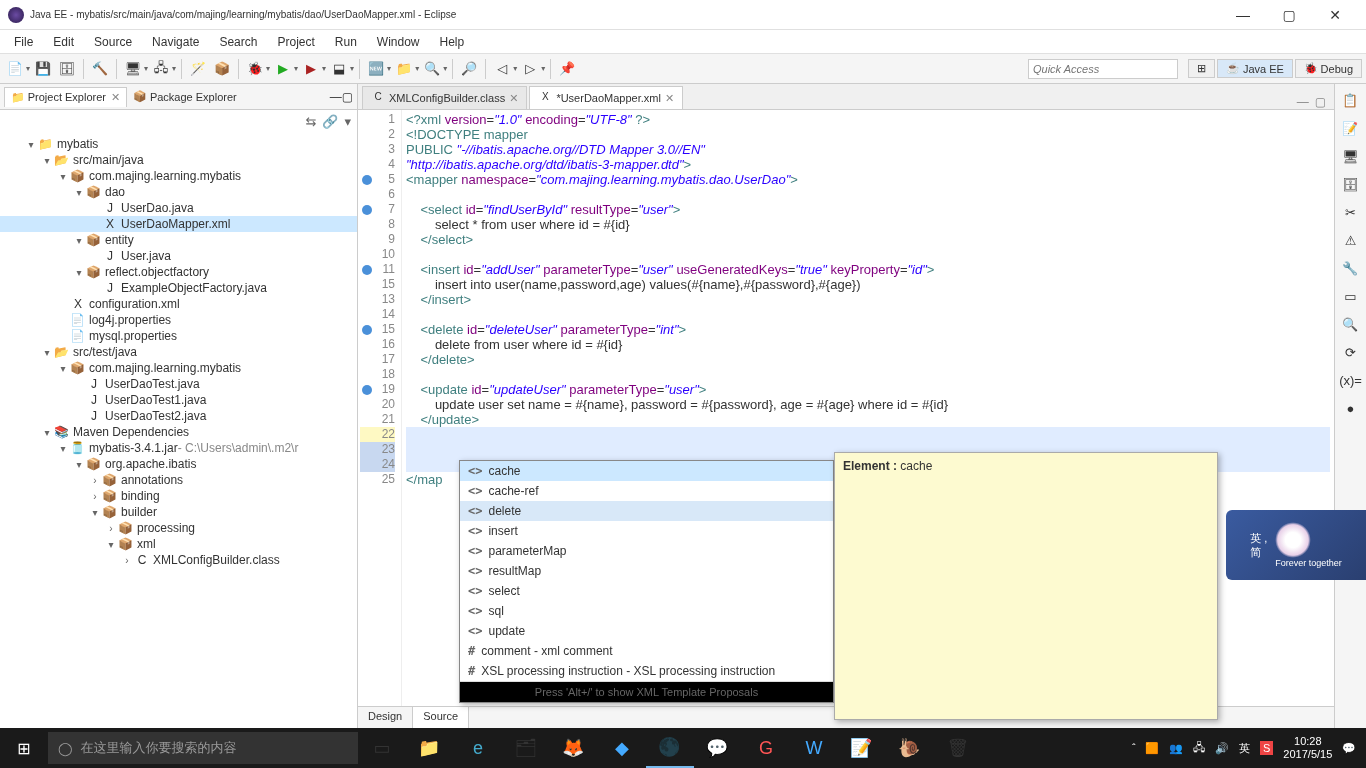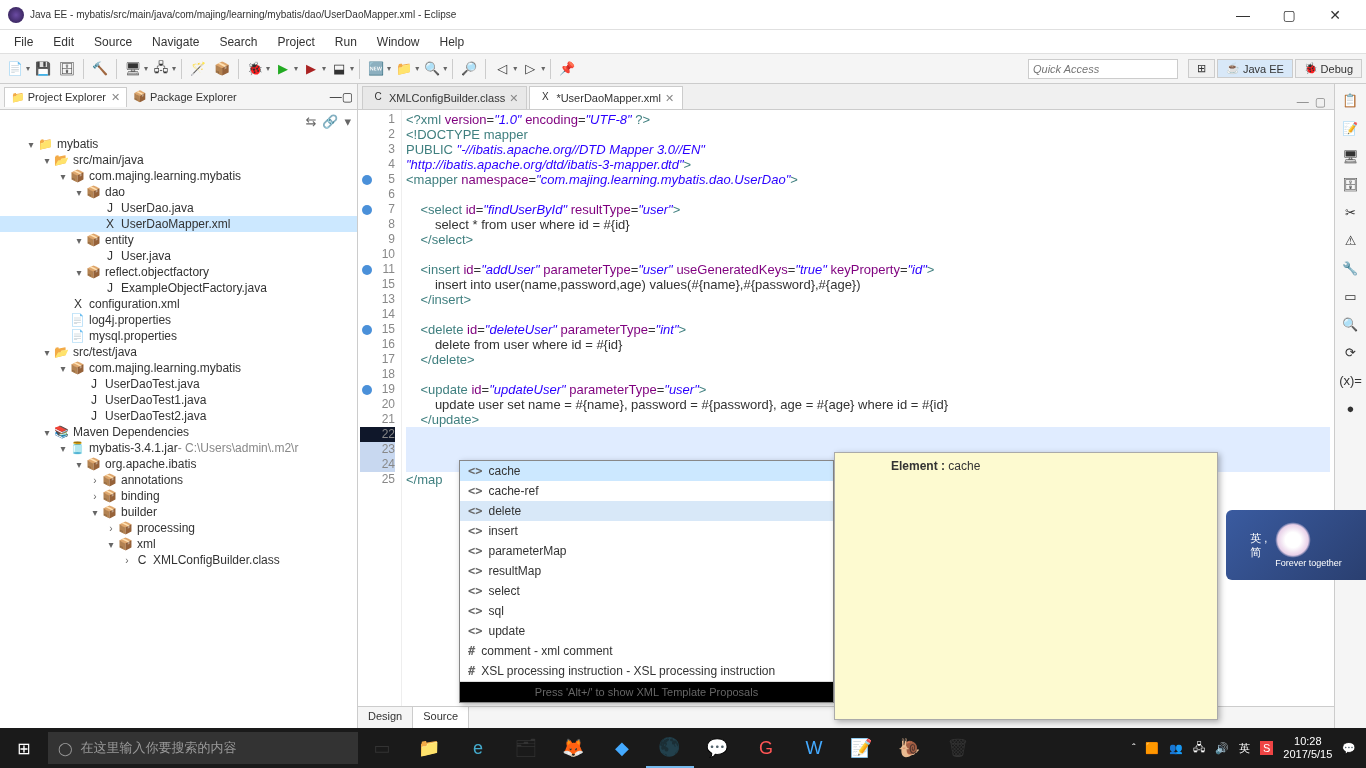"22" div { background: #0f172a -> #fef9c3 }
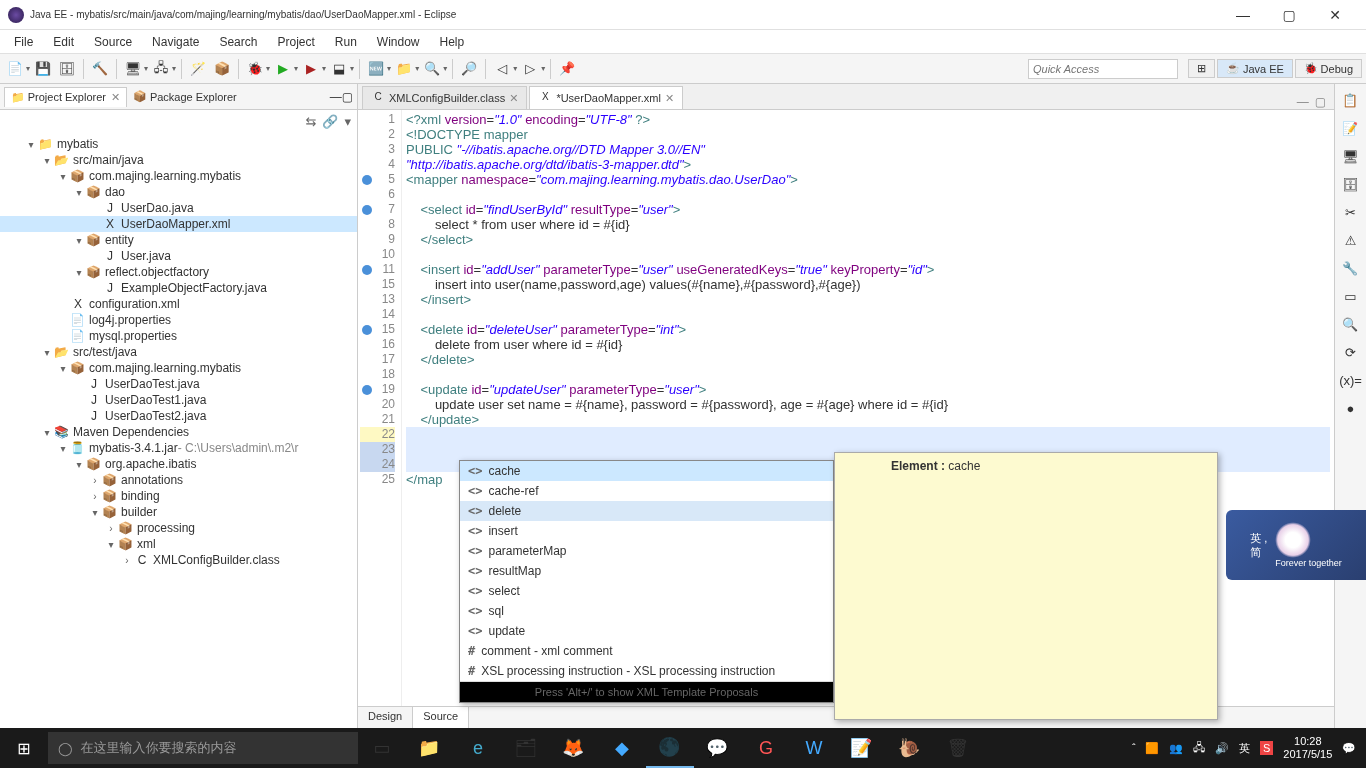"Element :" .popup-doc b { margin-left: 48px -> none }
